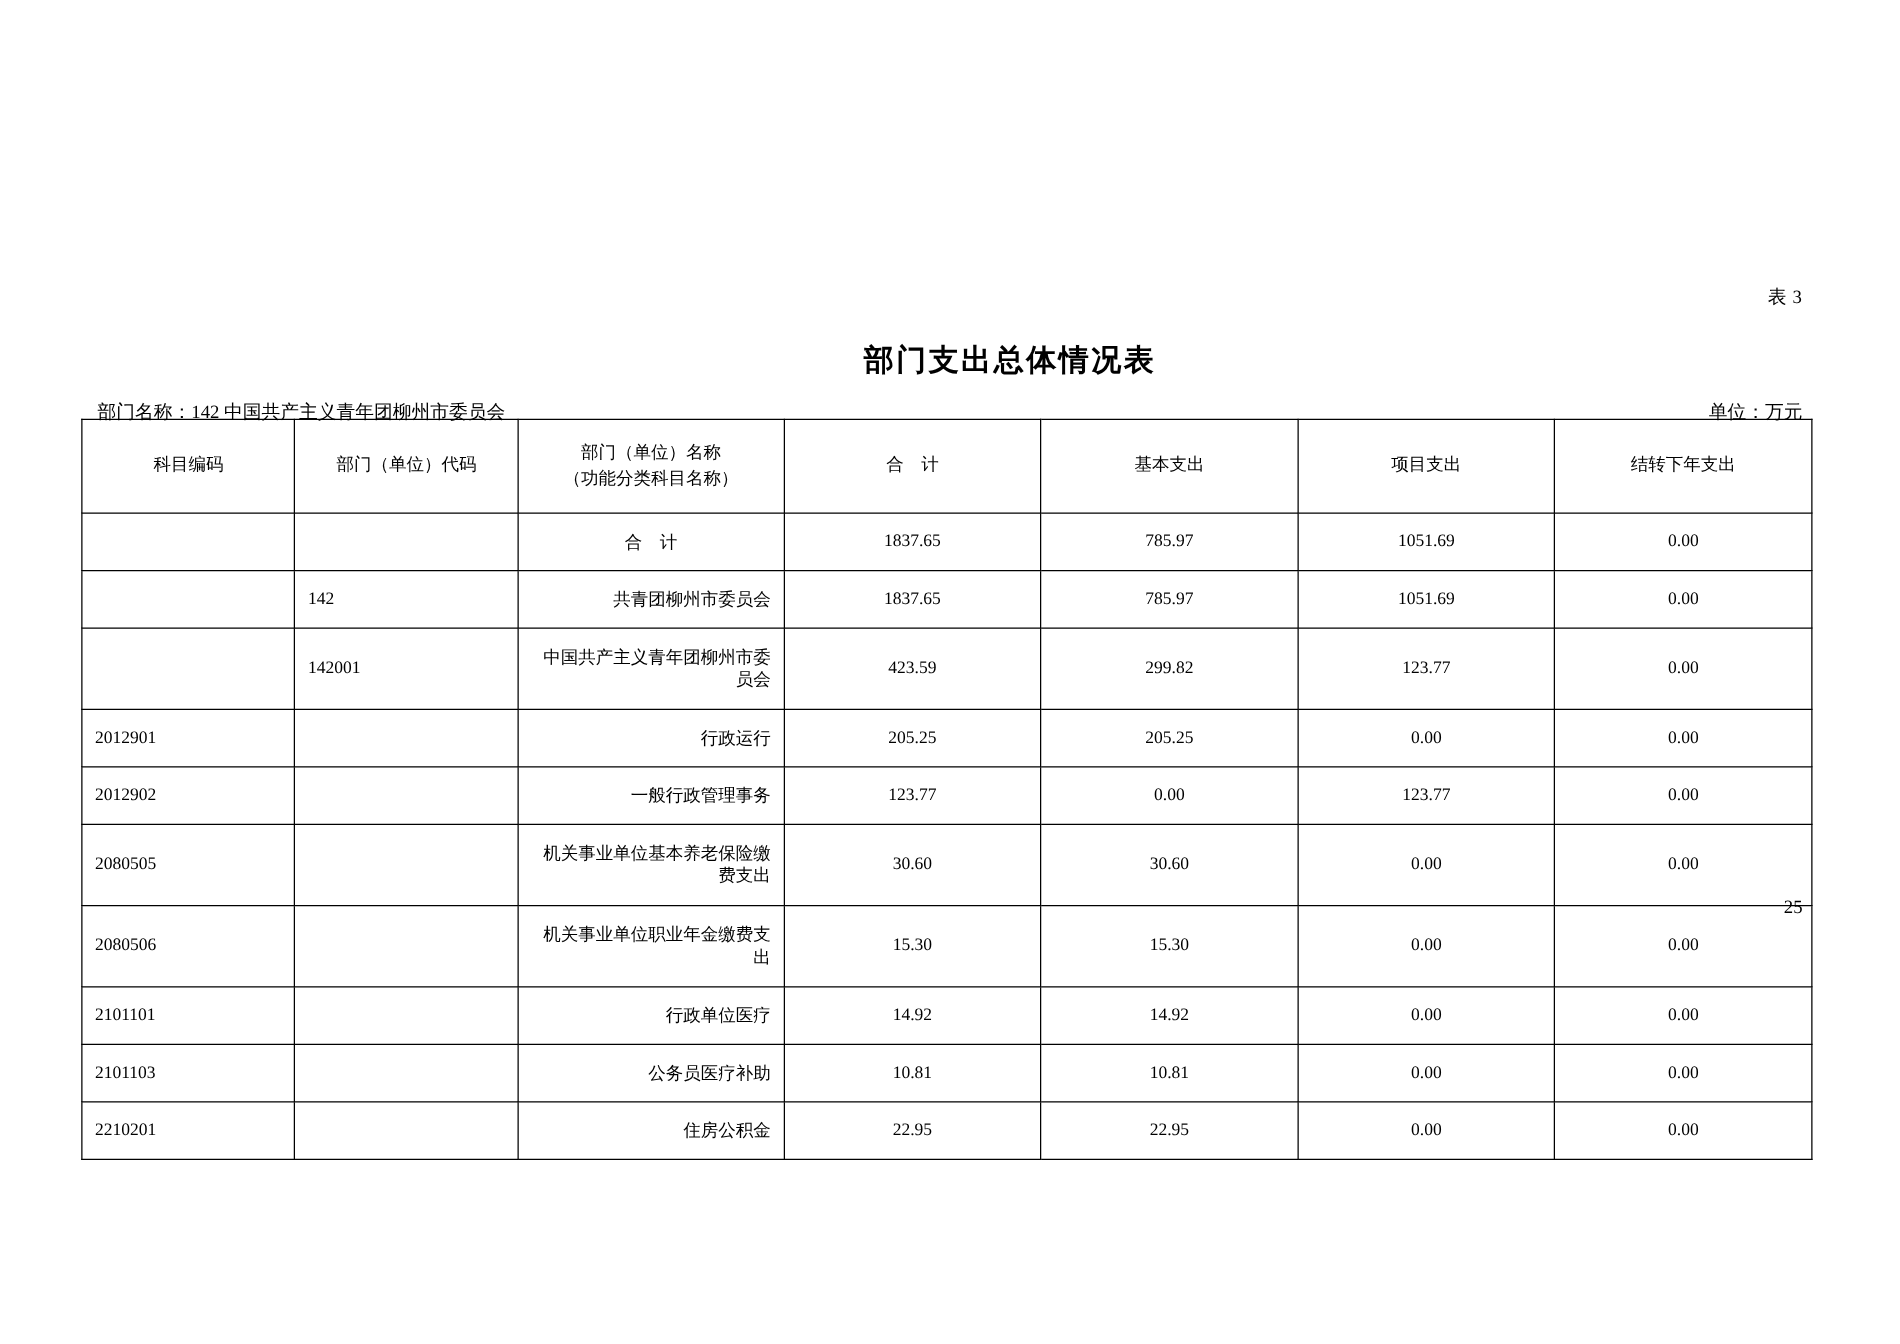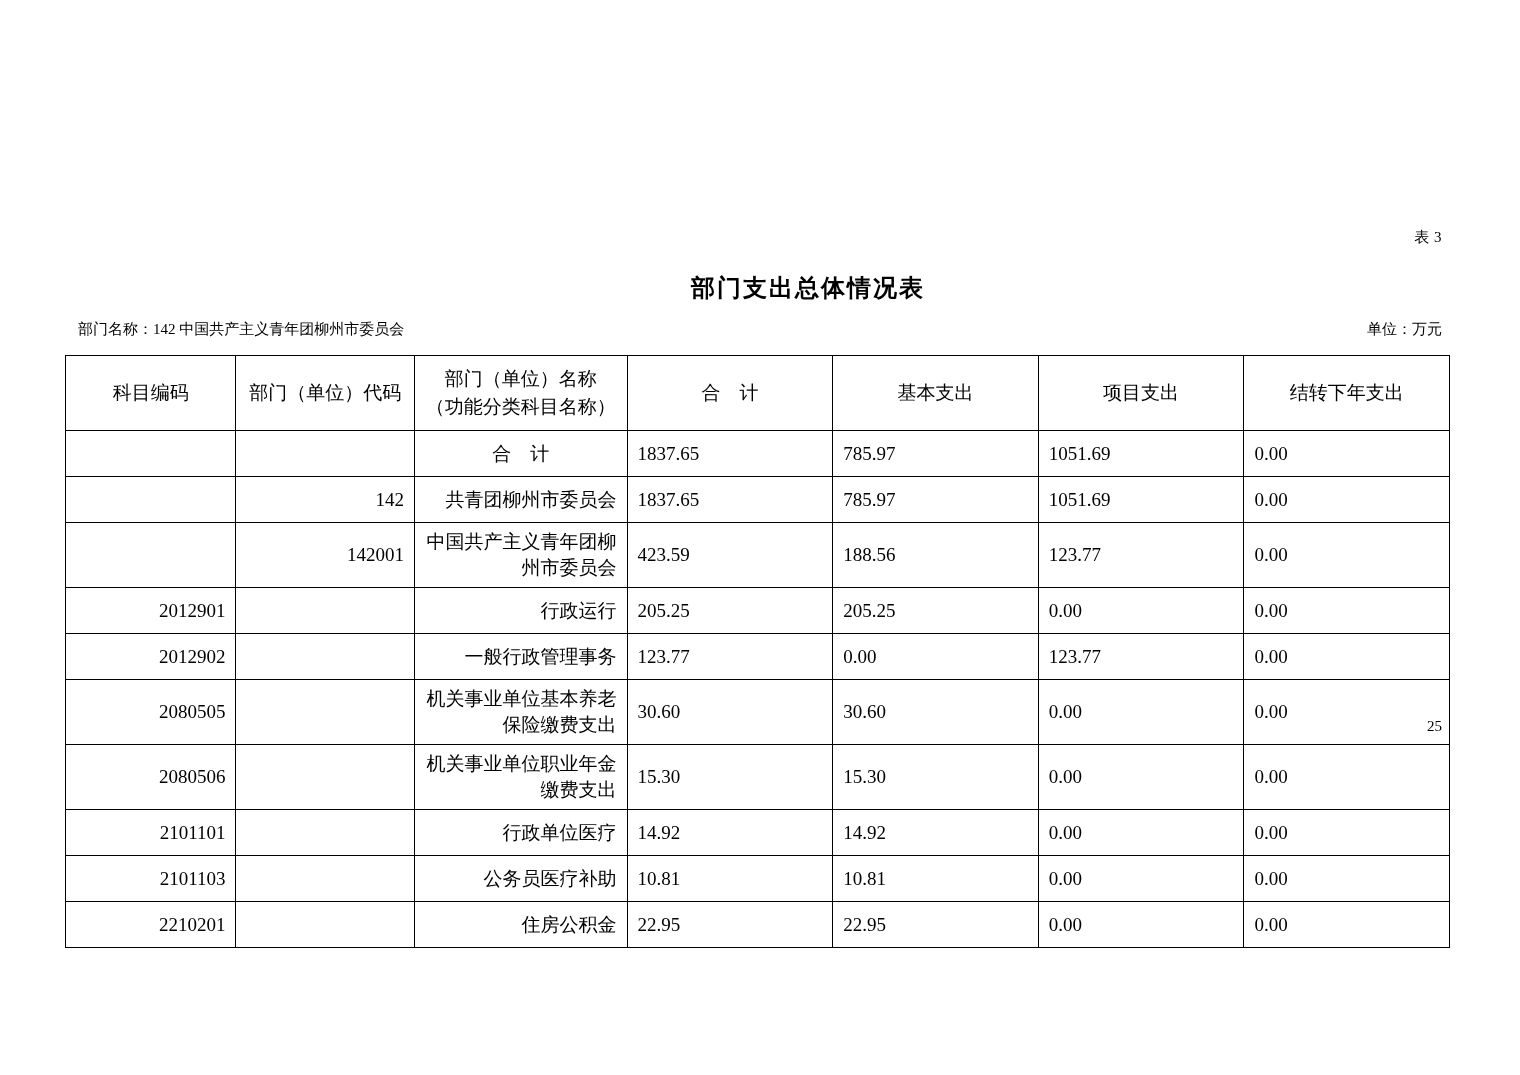"科目编码" table.budget { font-size: 19px -> 14px; top: 355px -> 335px }
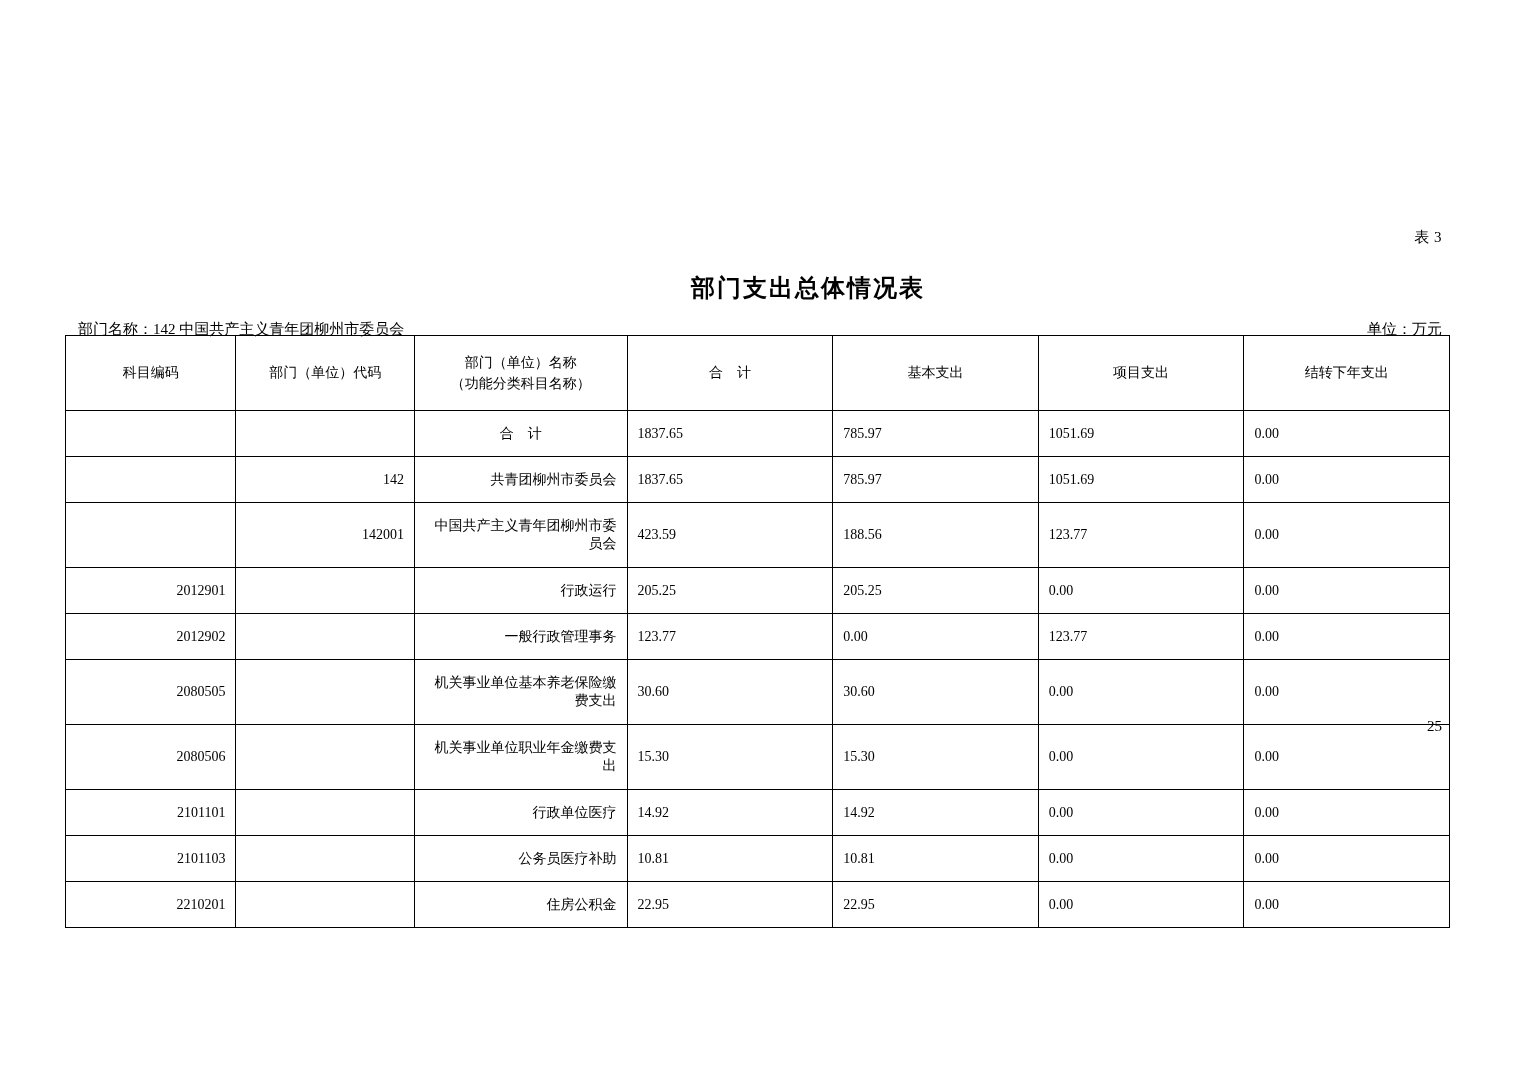"1837.65" .r-num { text-align: left -> center }
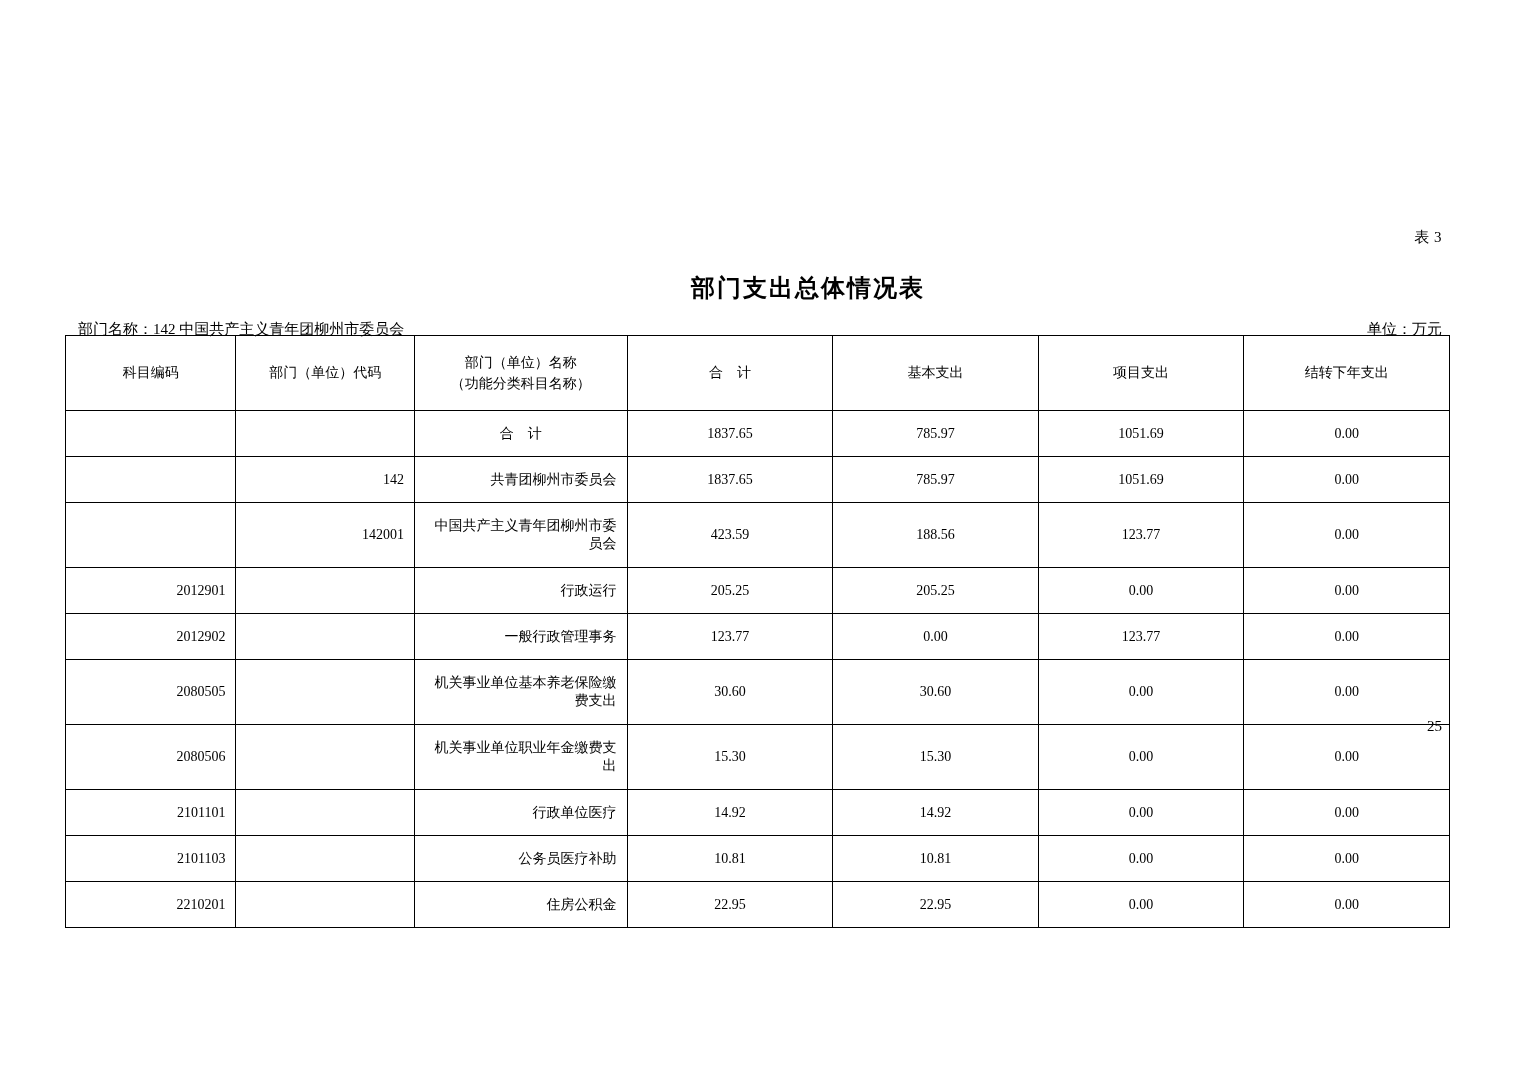"142" .r-code, .r-unitcode { text-align: right -> left }
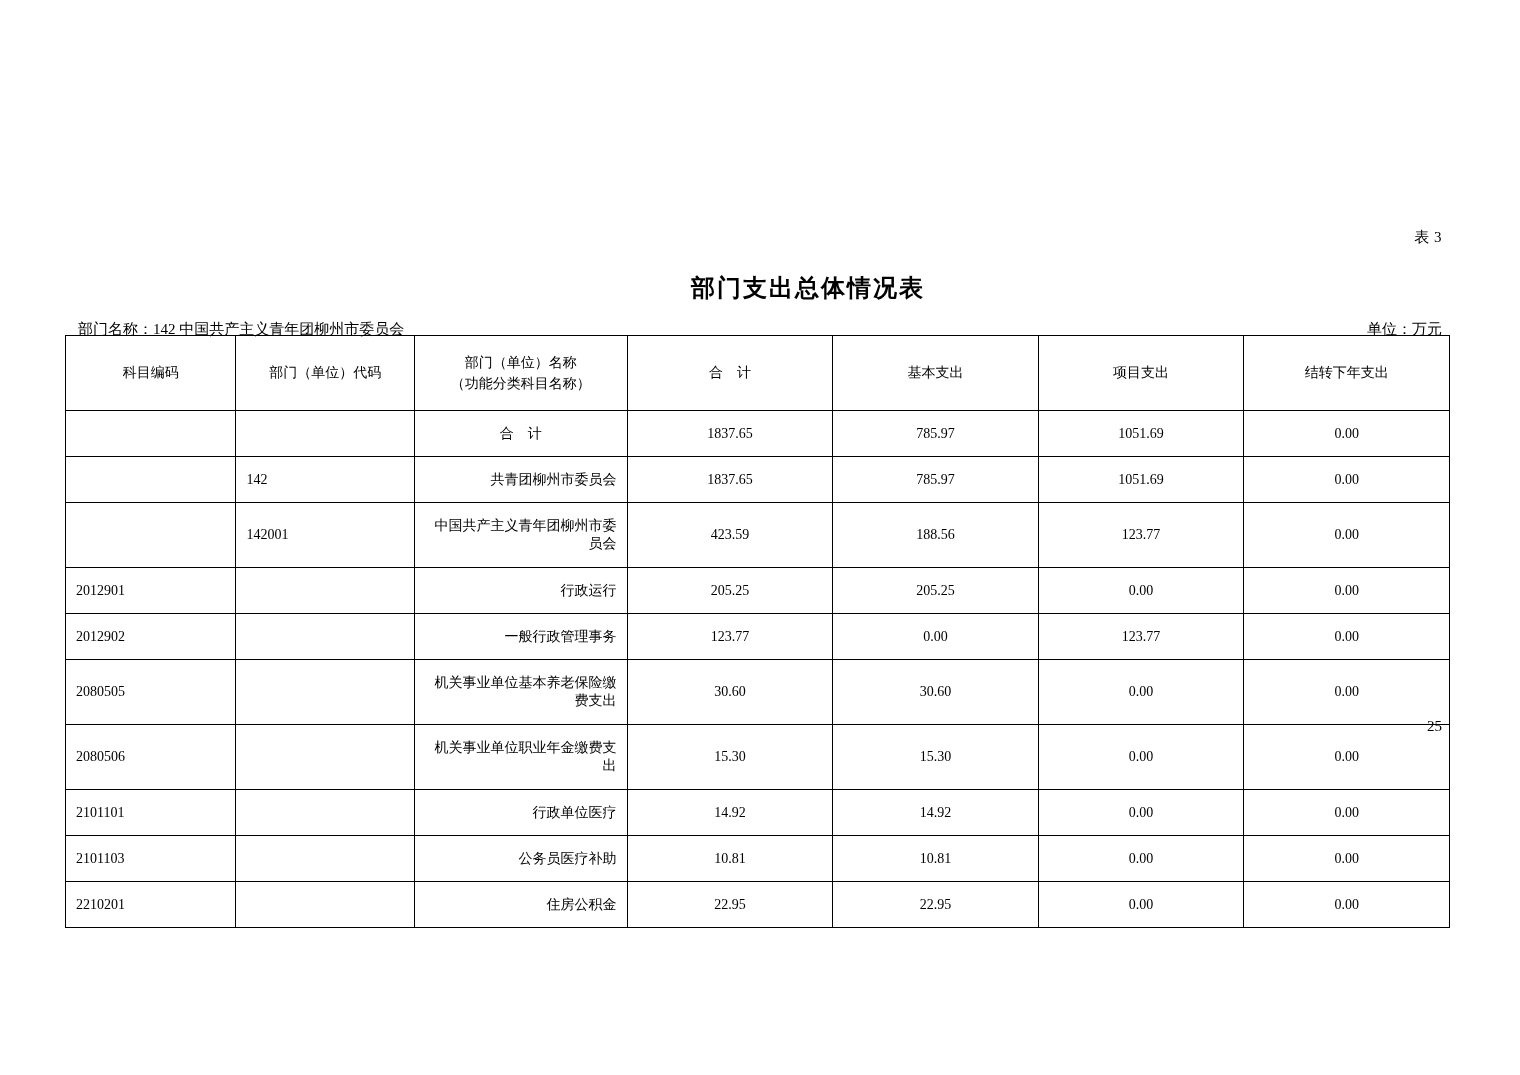"188.56" td.r-num { text: 188.56 -> 299.82 }
